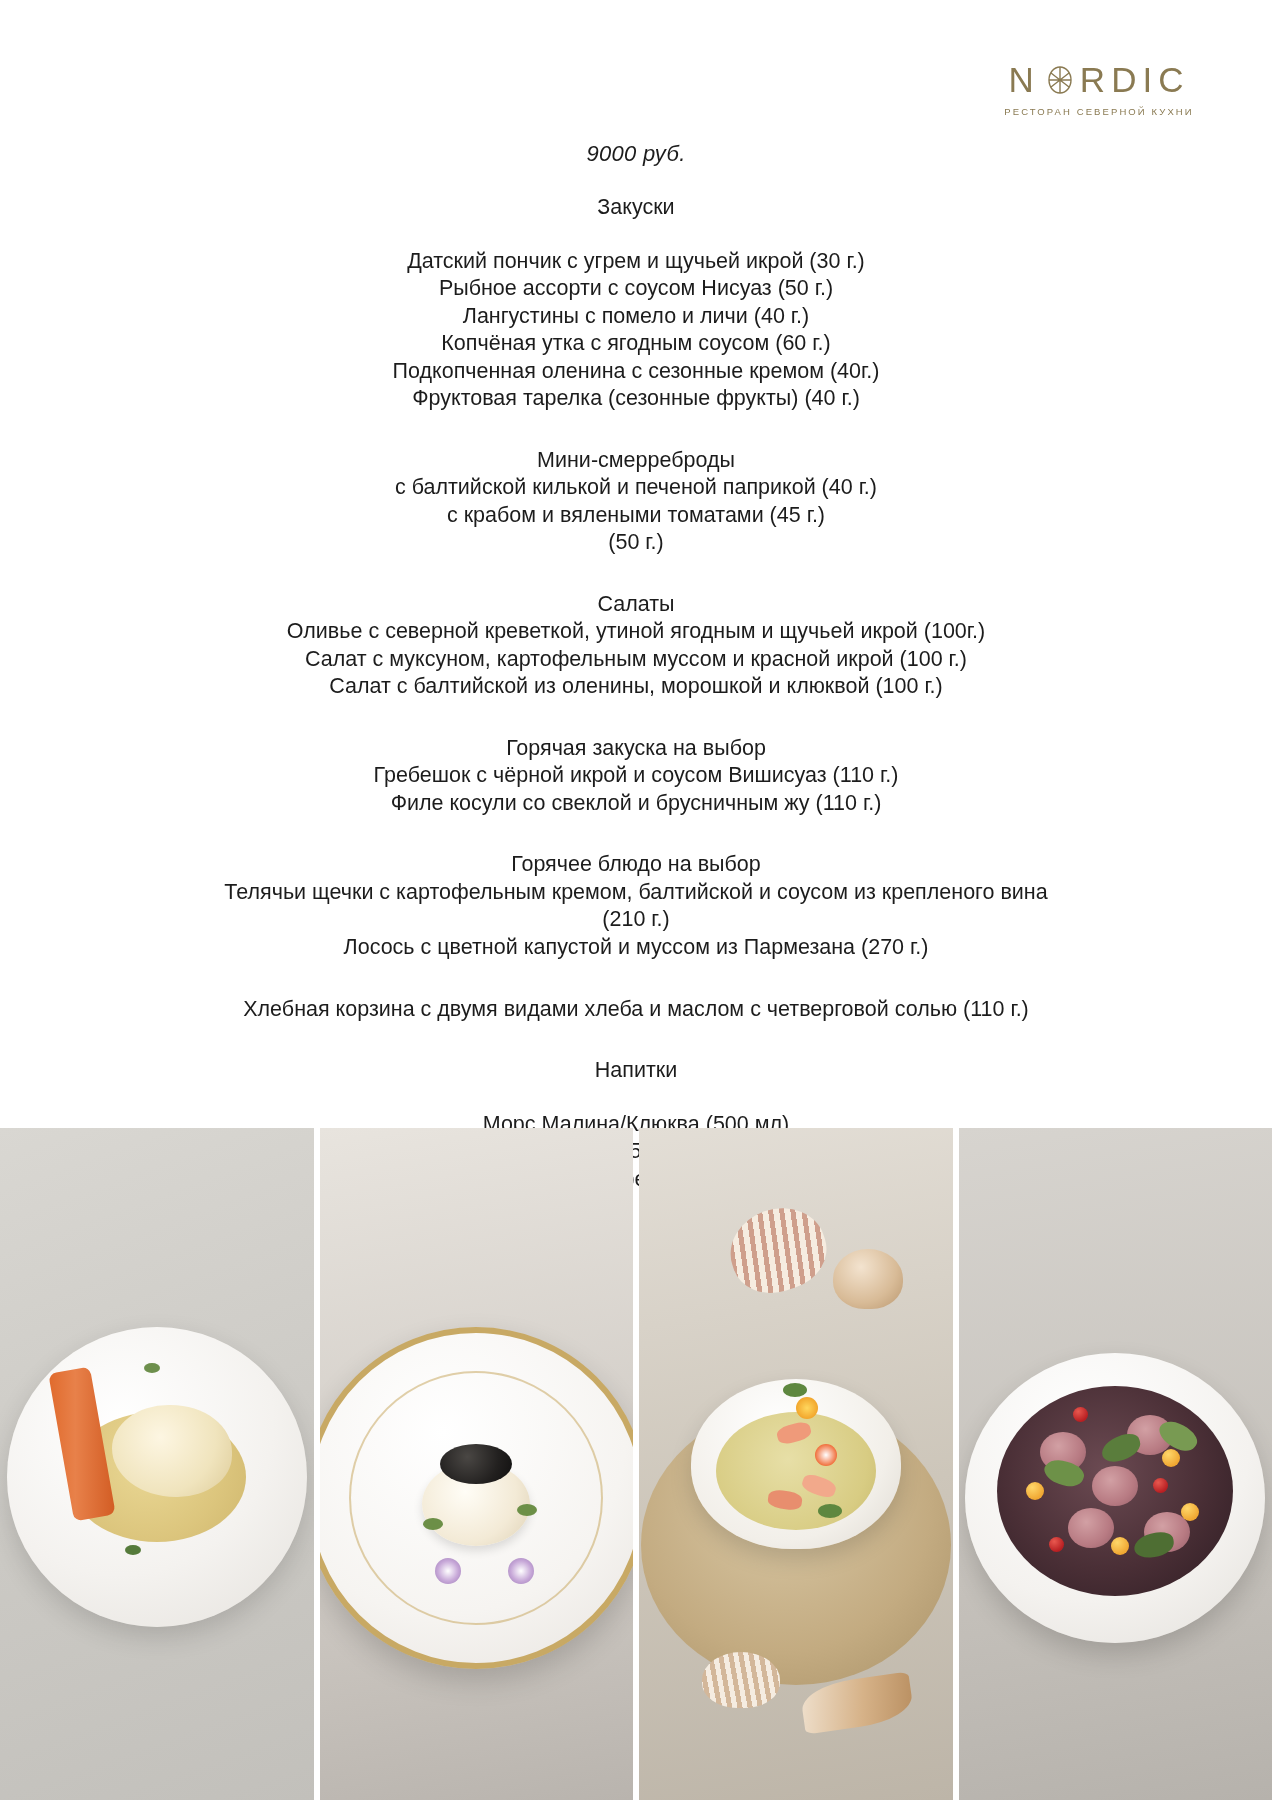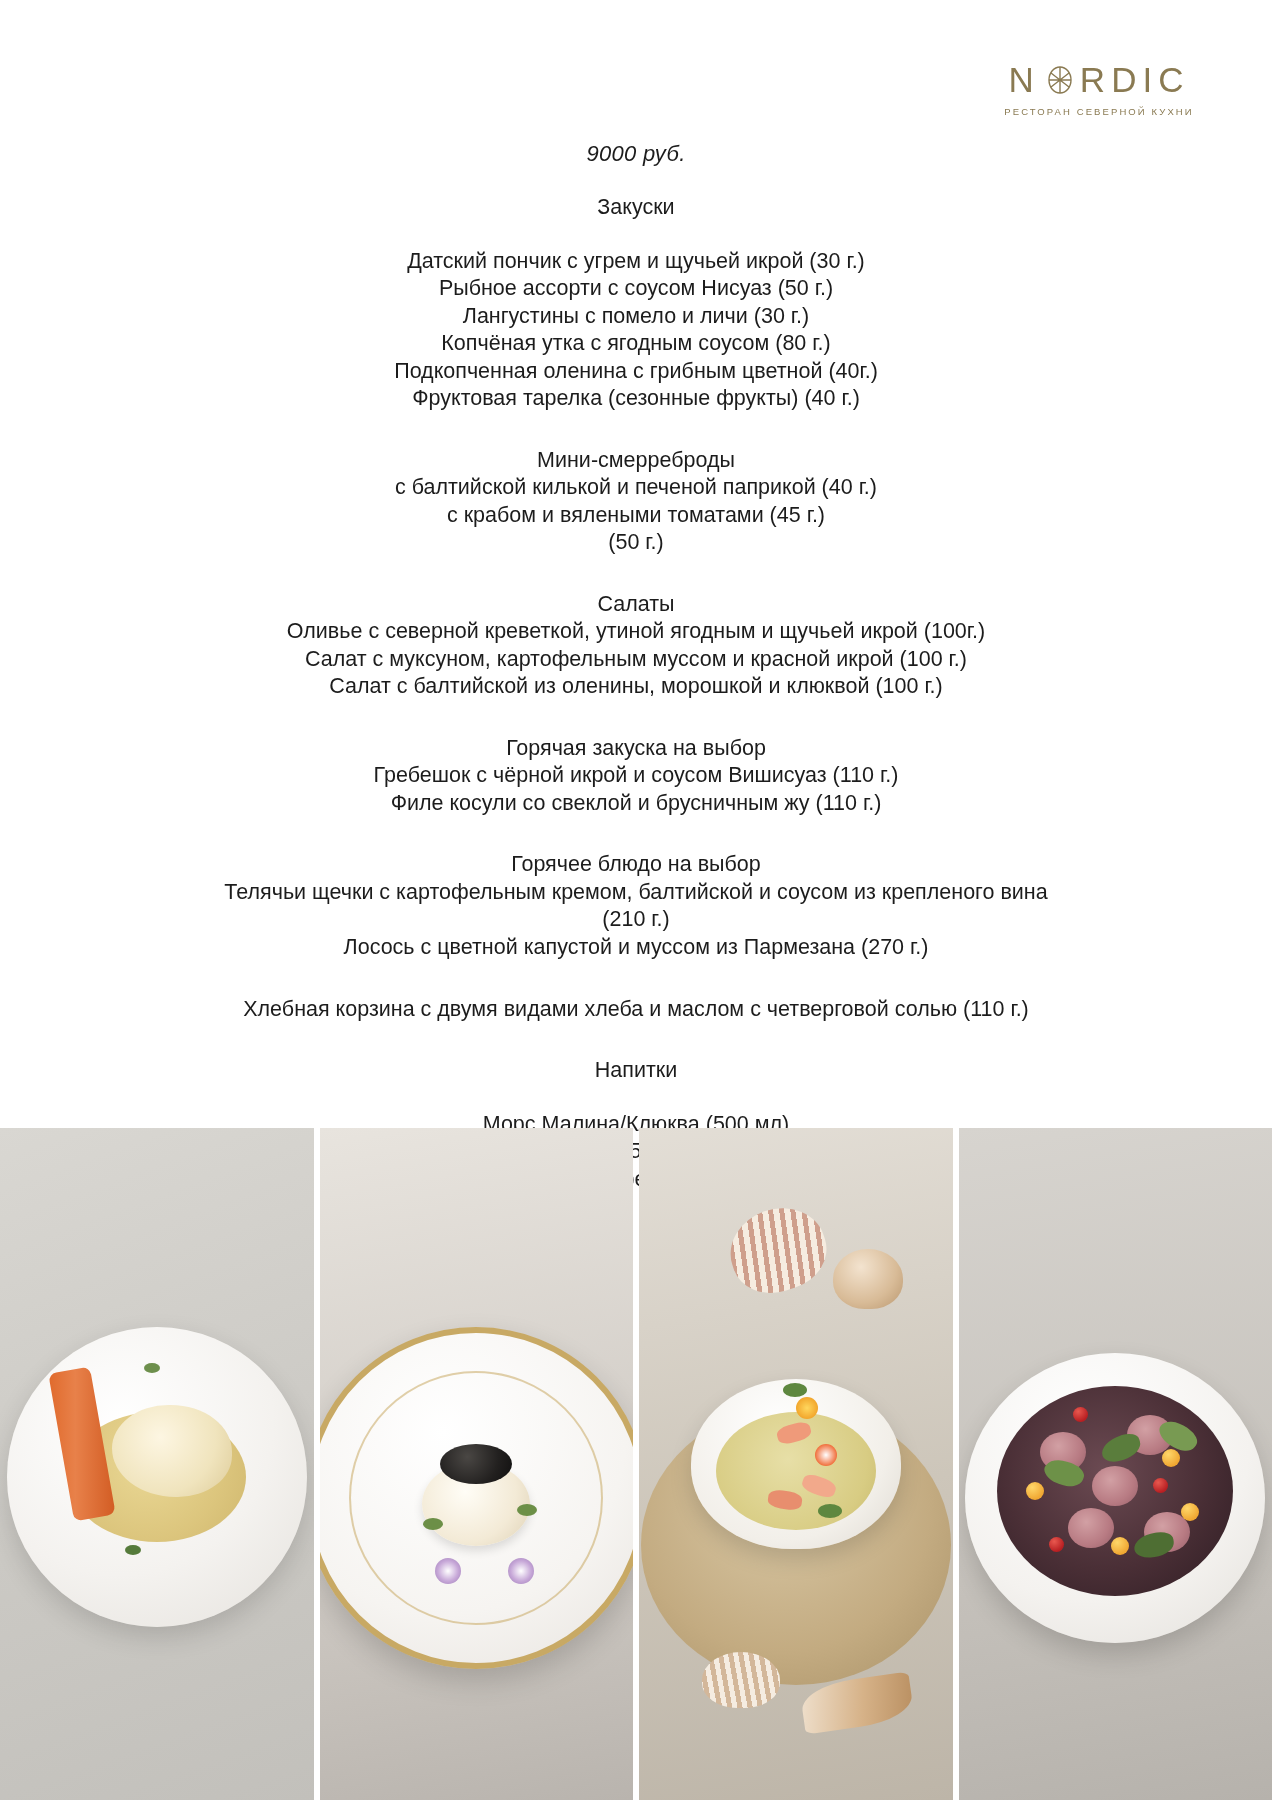"Лангустины с помело и личи" div.line { text: 30 -> 40 }
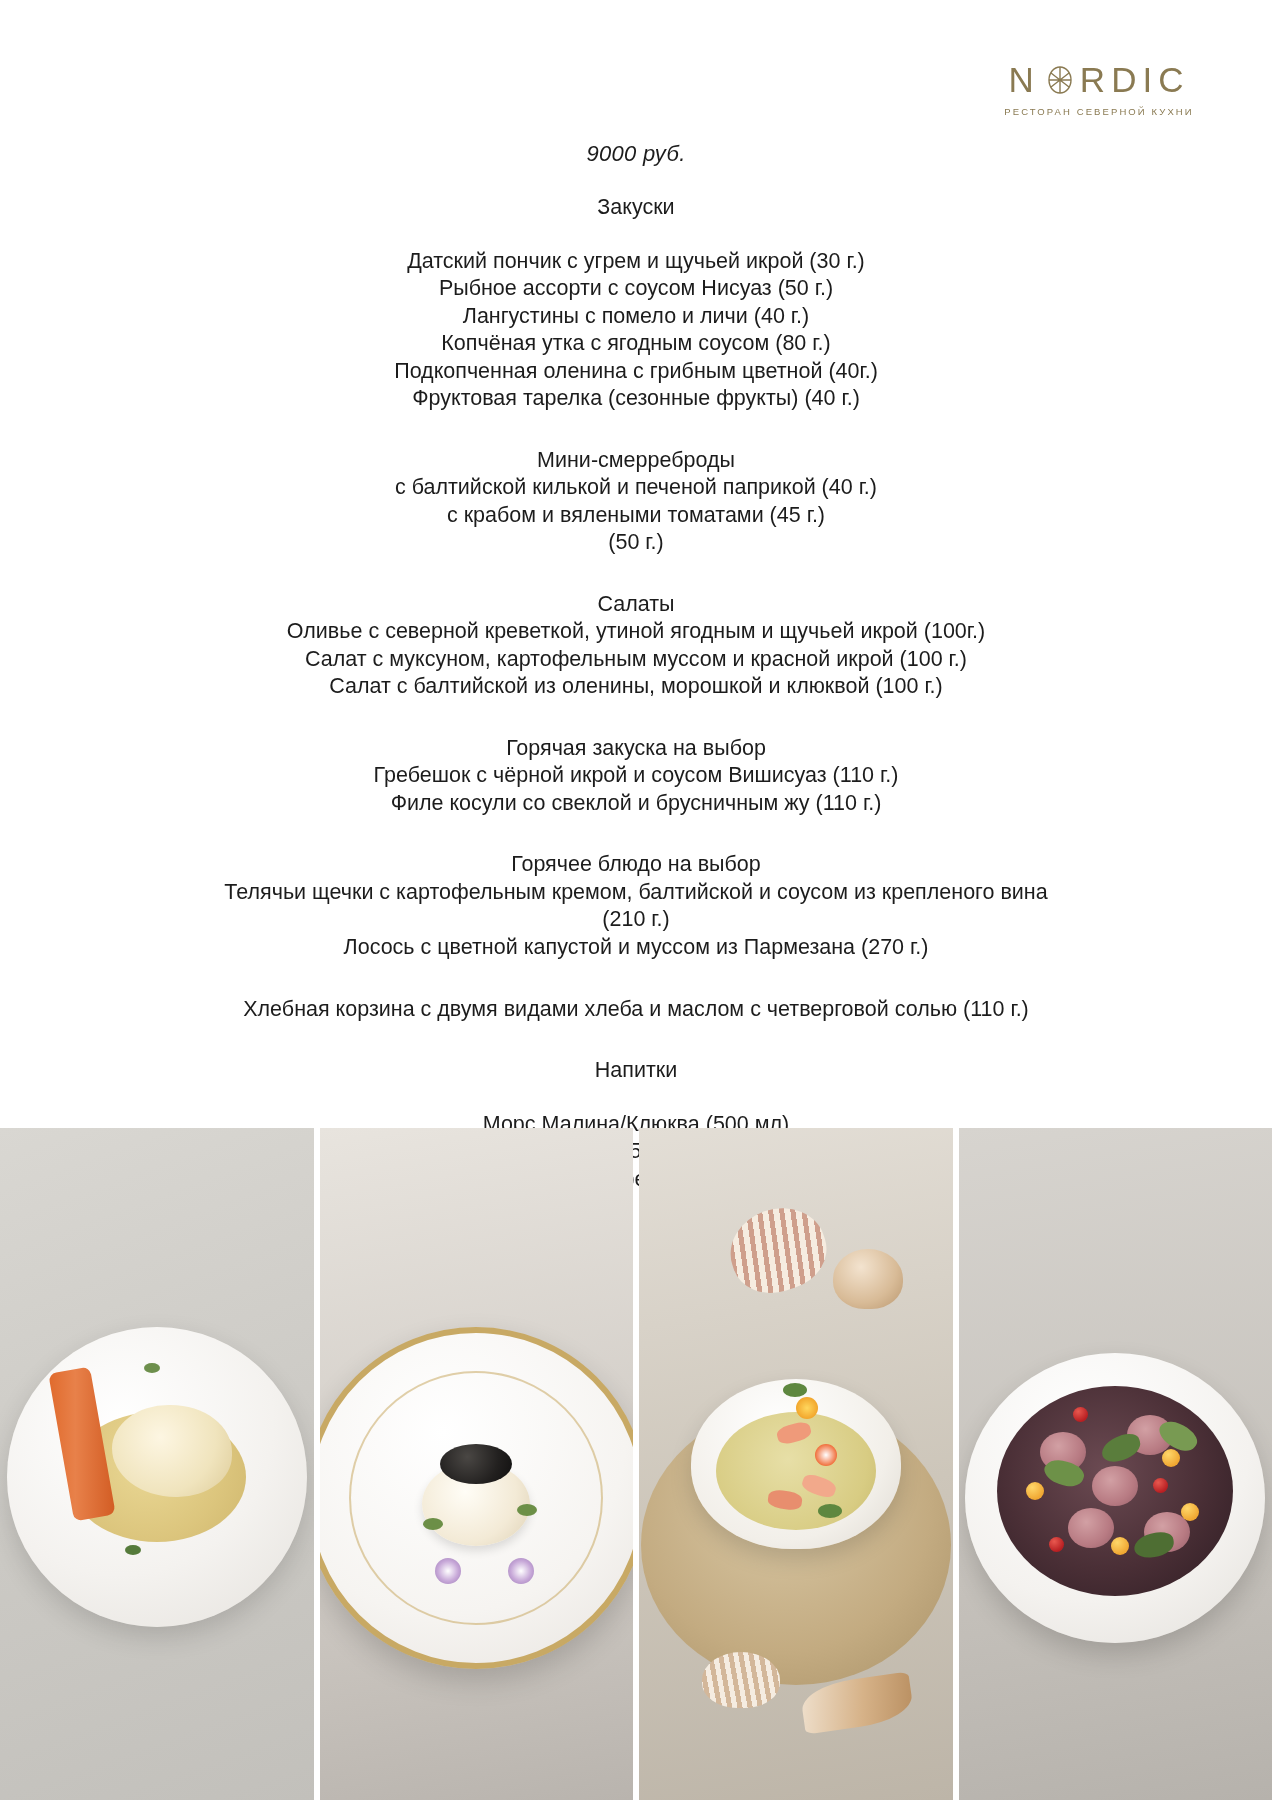"Копчёная утка с ягодным соусом" div.line { text: 80 -> 60 }
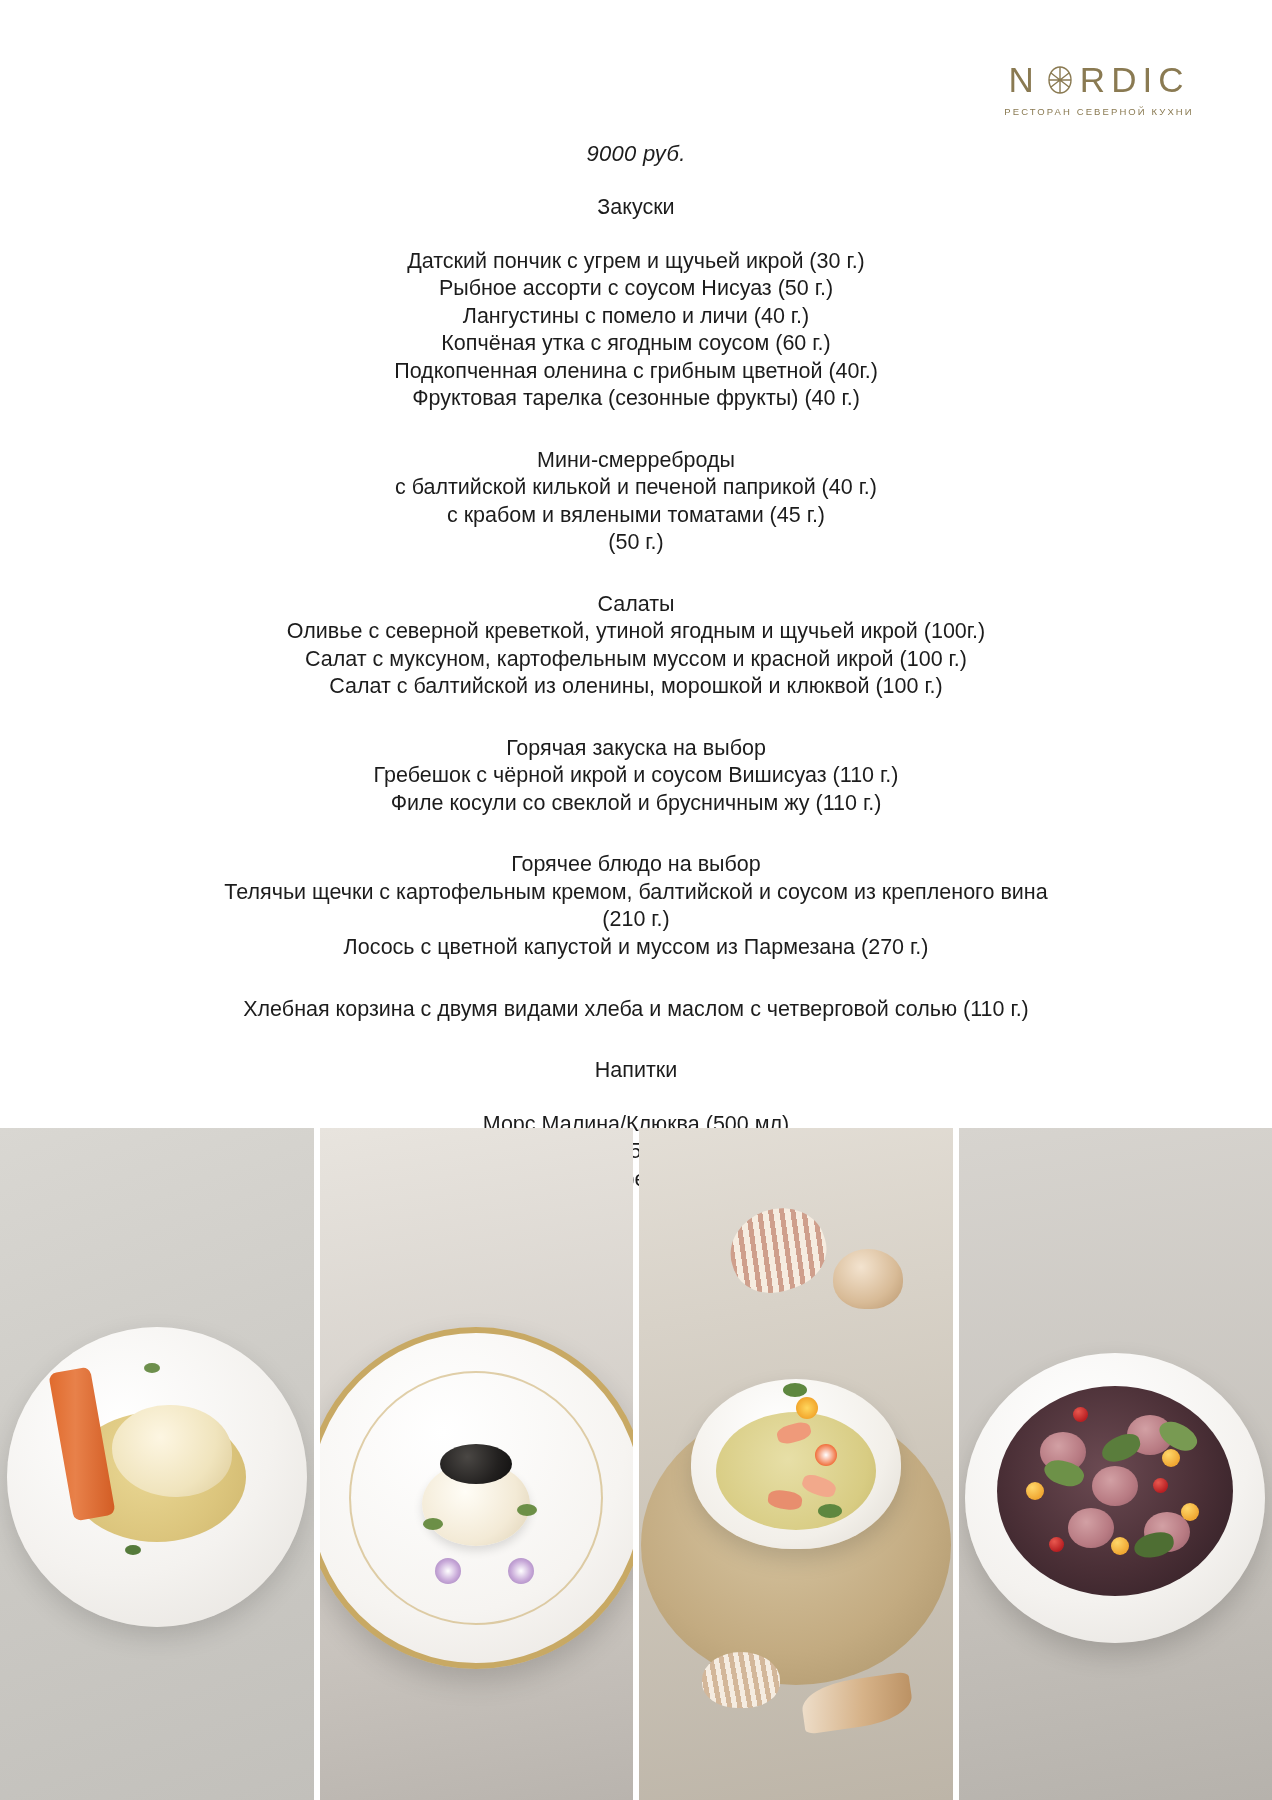"Подкопченная оленина с грибным цветной" div.line { text: грибным цветной -> сезонные кремом }
